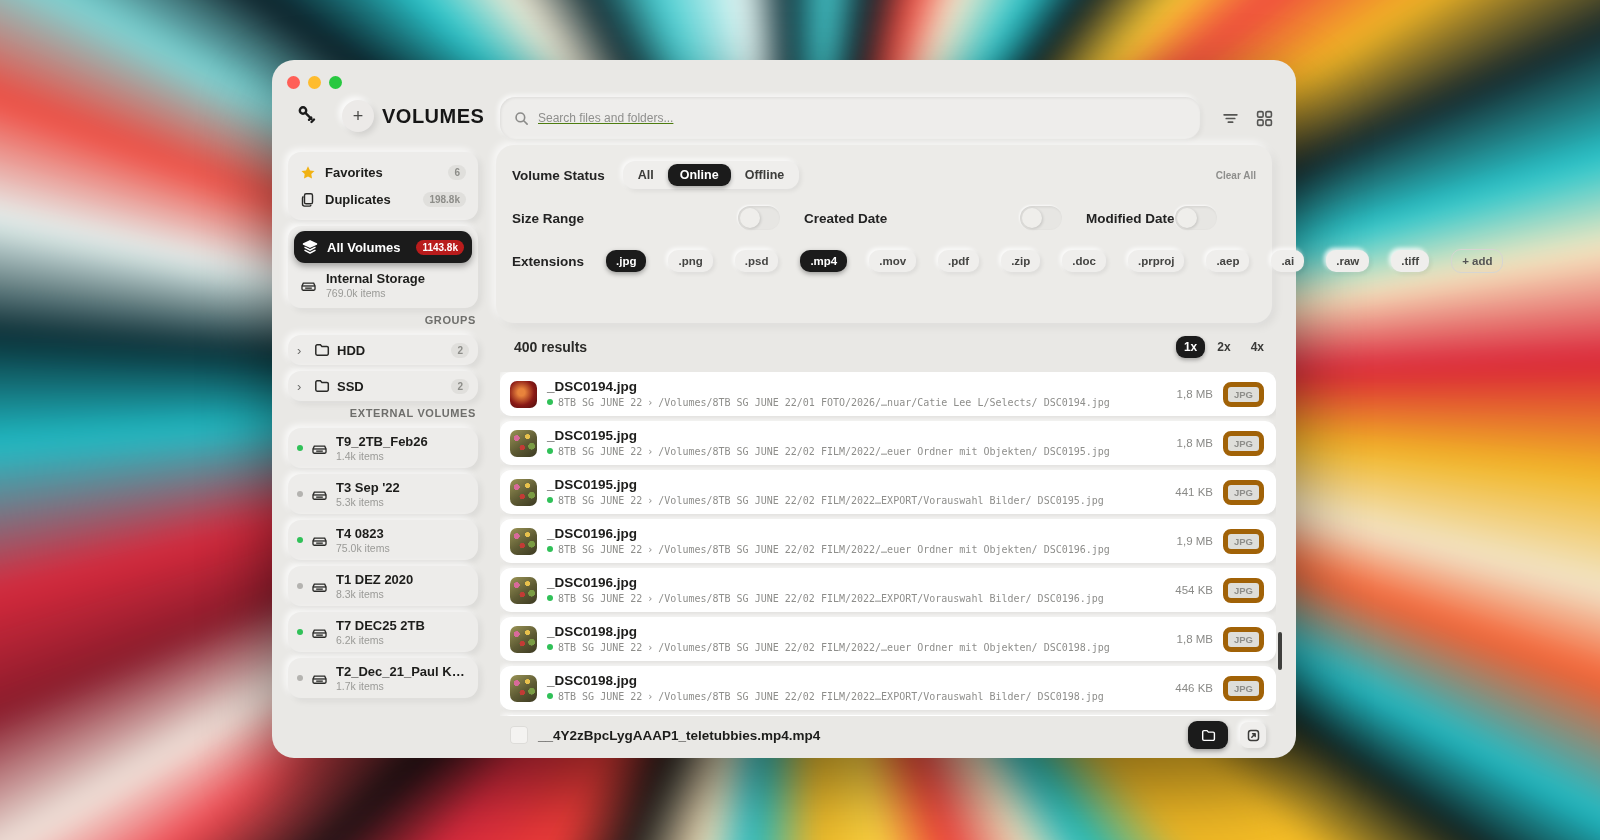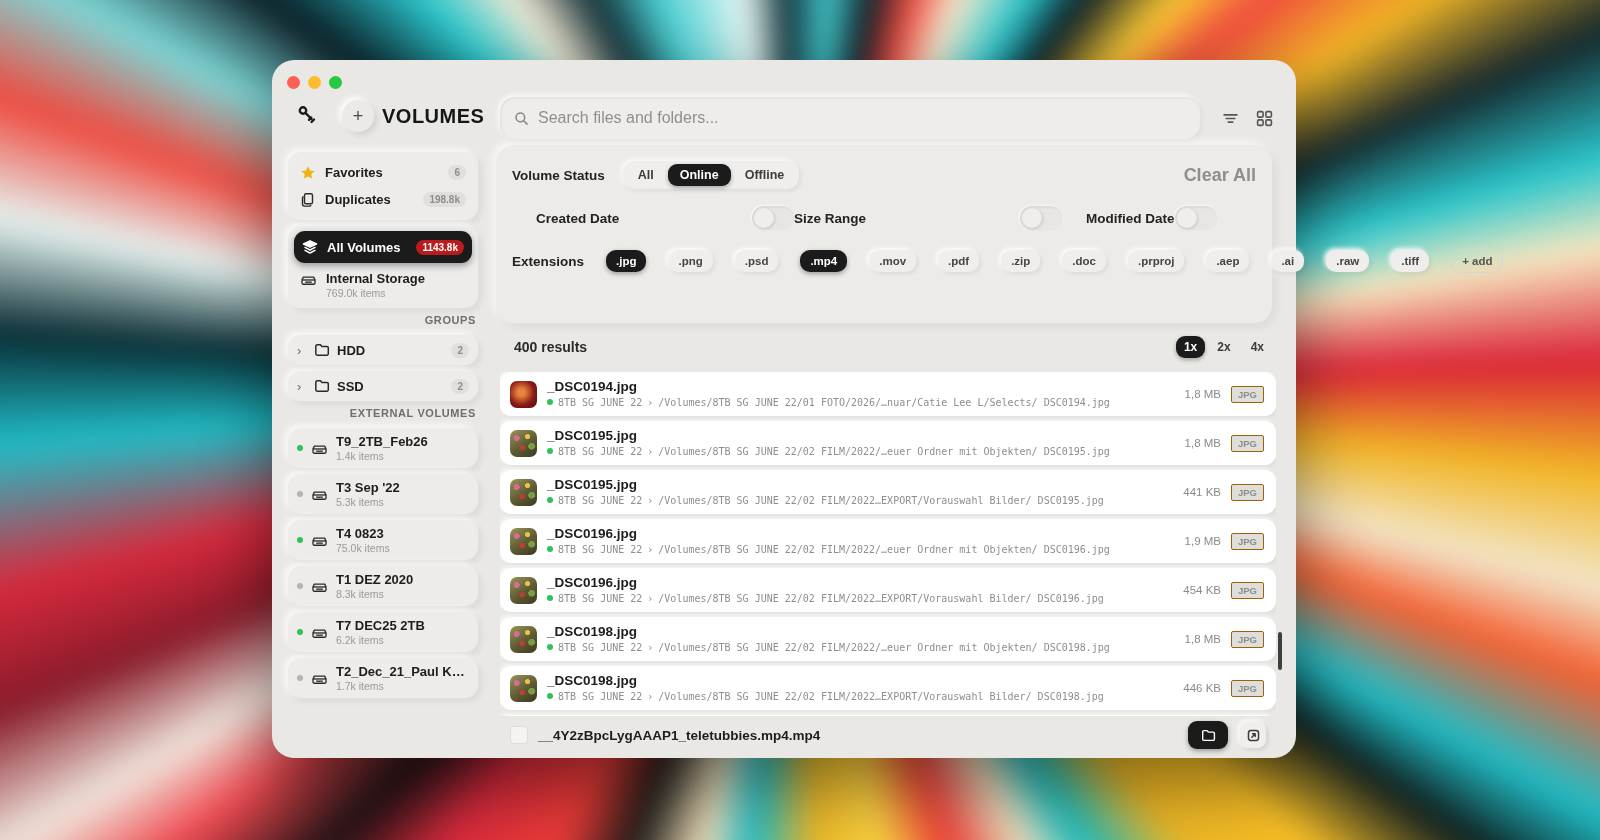"Search files and folders..." .search input { font-size: 16px -> 12px; text-decoration: none -> underline }
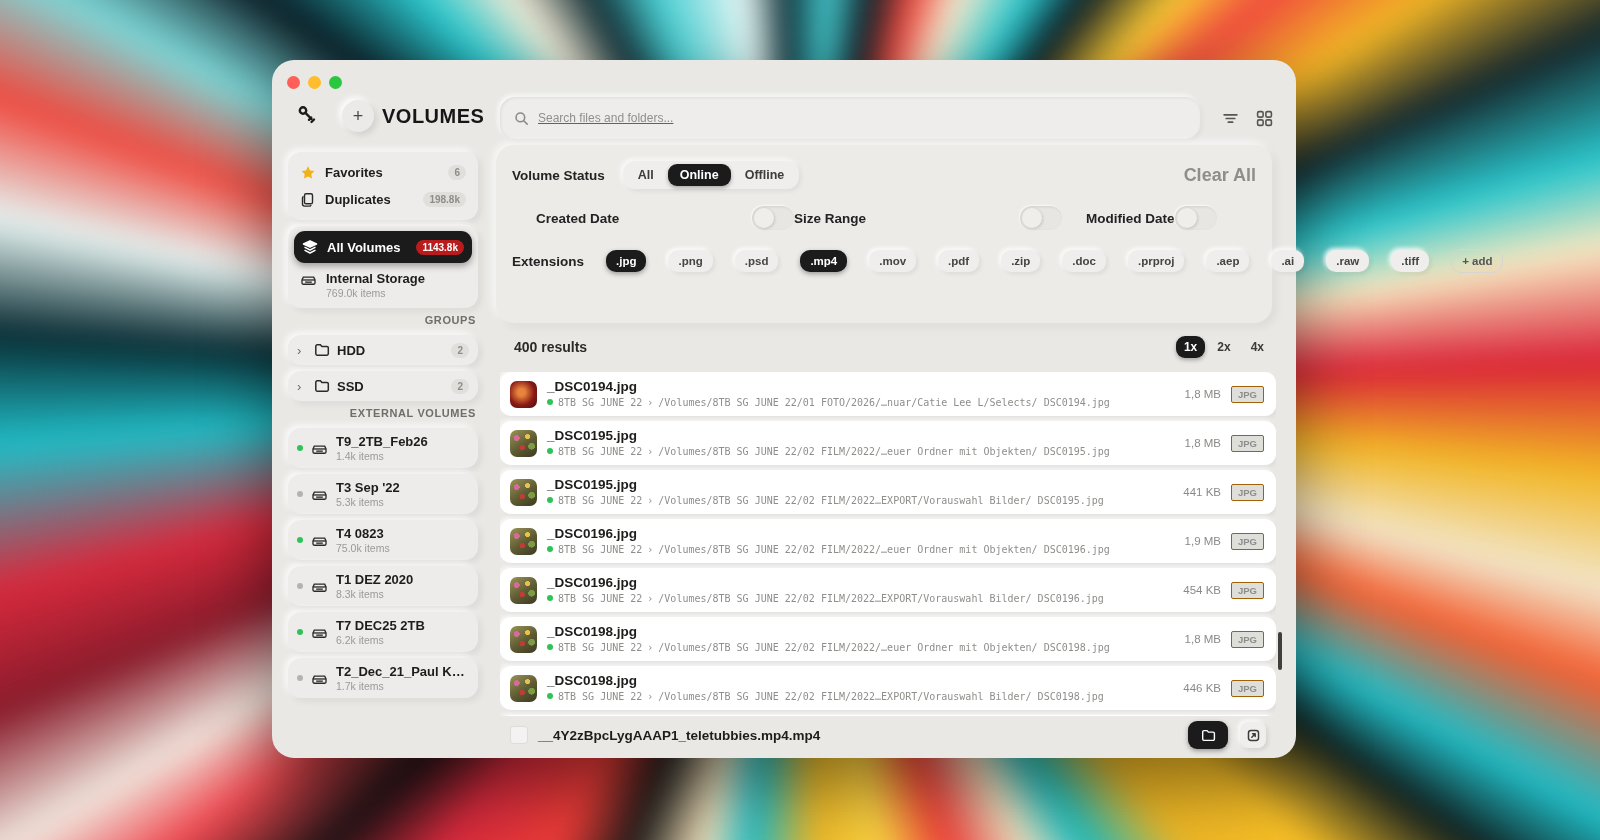"Clear All" .clear-all { font-size: 18px -> 10px }
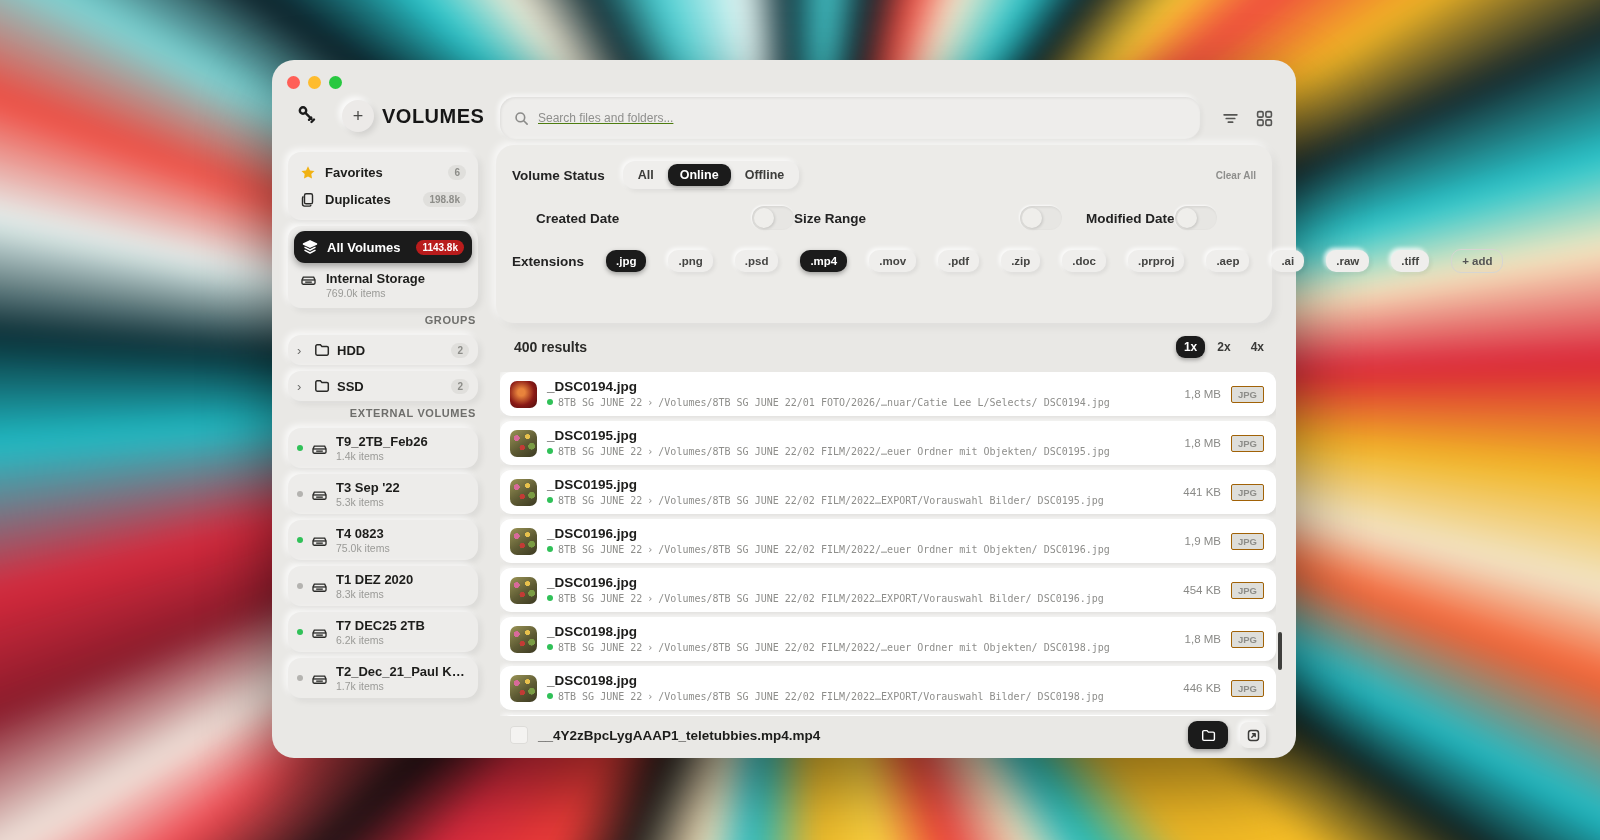"Created Date" div.toggle-group { order: before "Size Range" -> after "Size Range" }
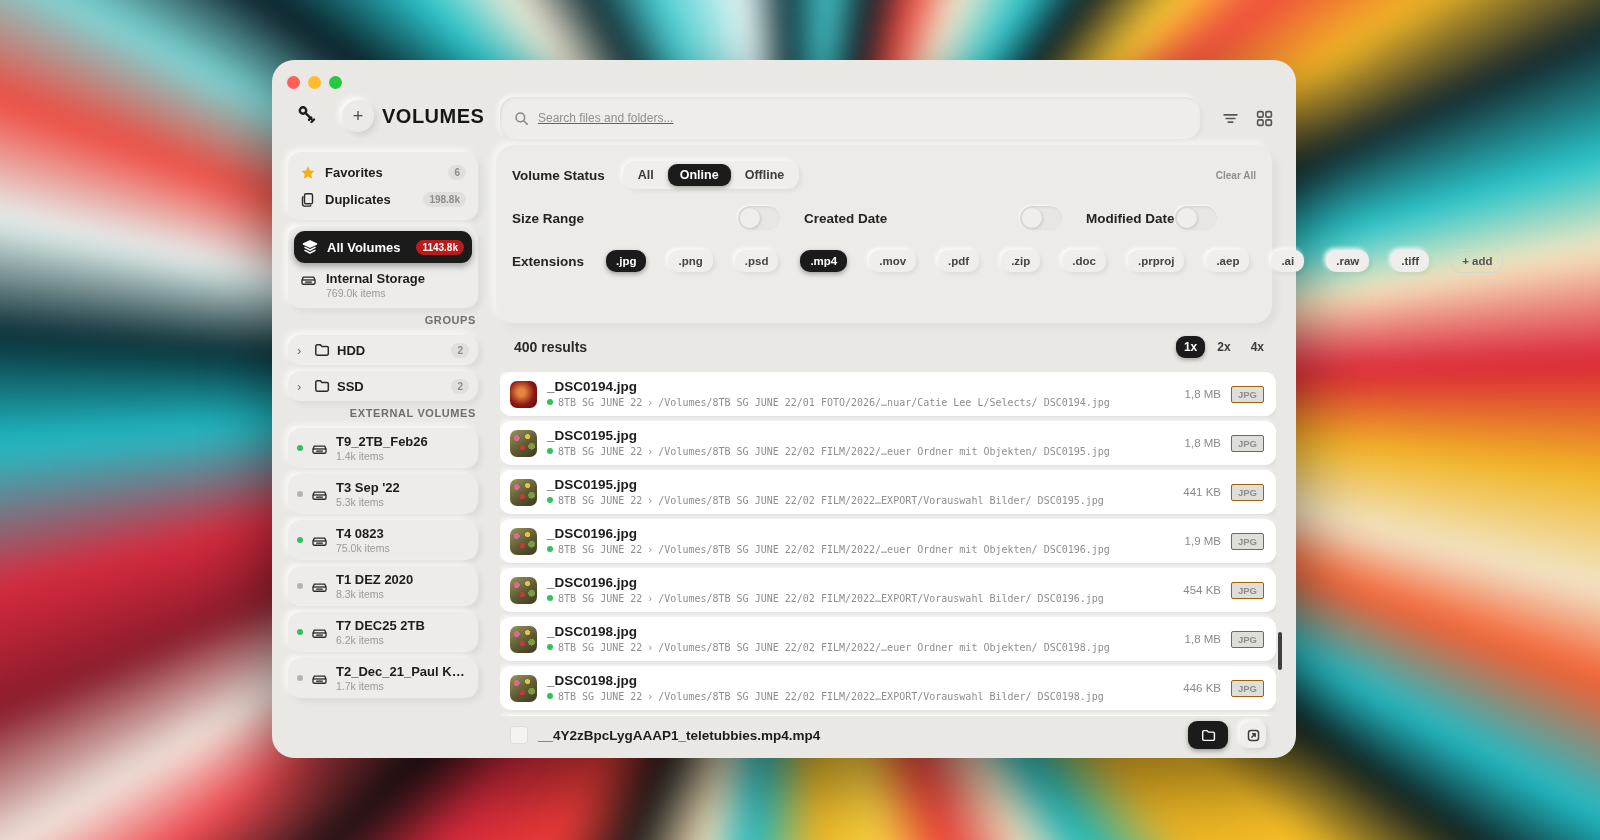"Internal Storage" .vol-row { align-items: flex-start -> center }
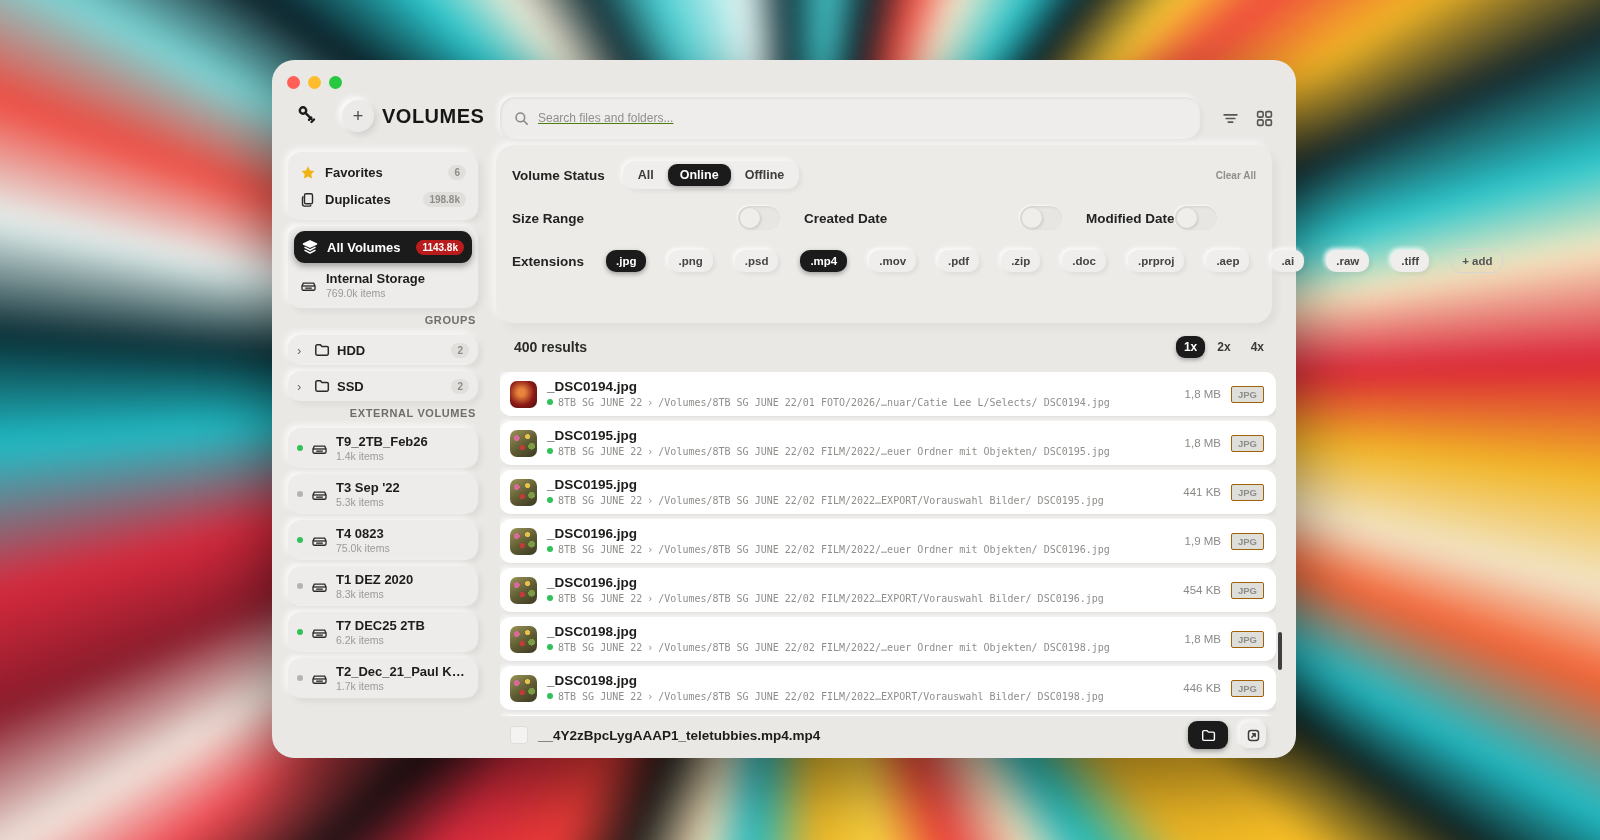"JPG" .badge-type { border: 1px solid #a16207 -> 5px solid #a16207; border-radius: 2px -> 8px }
